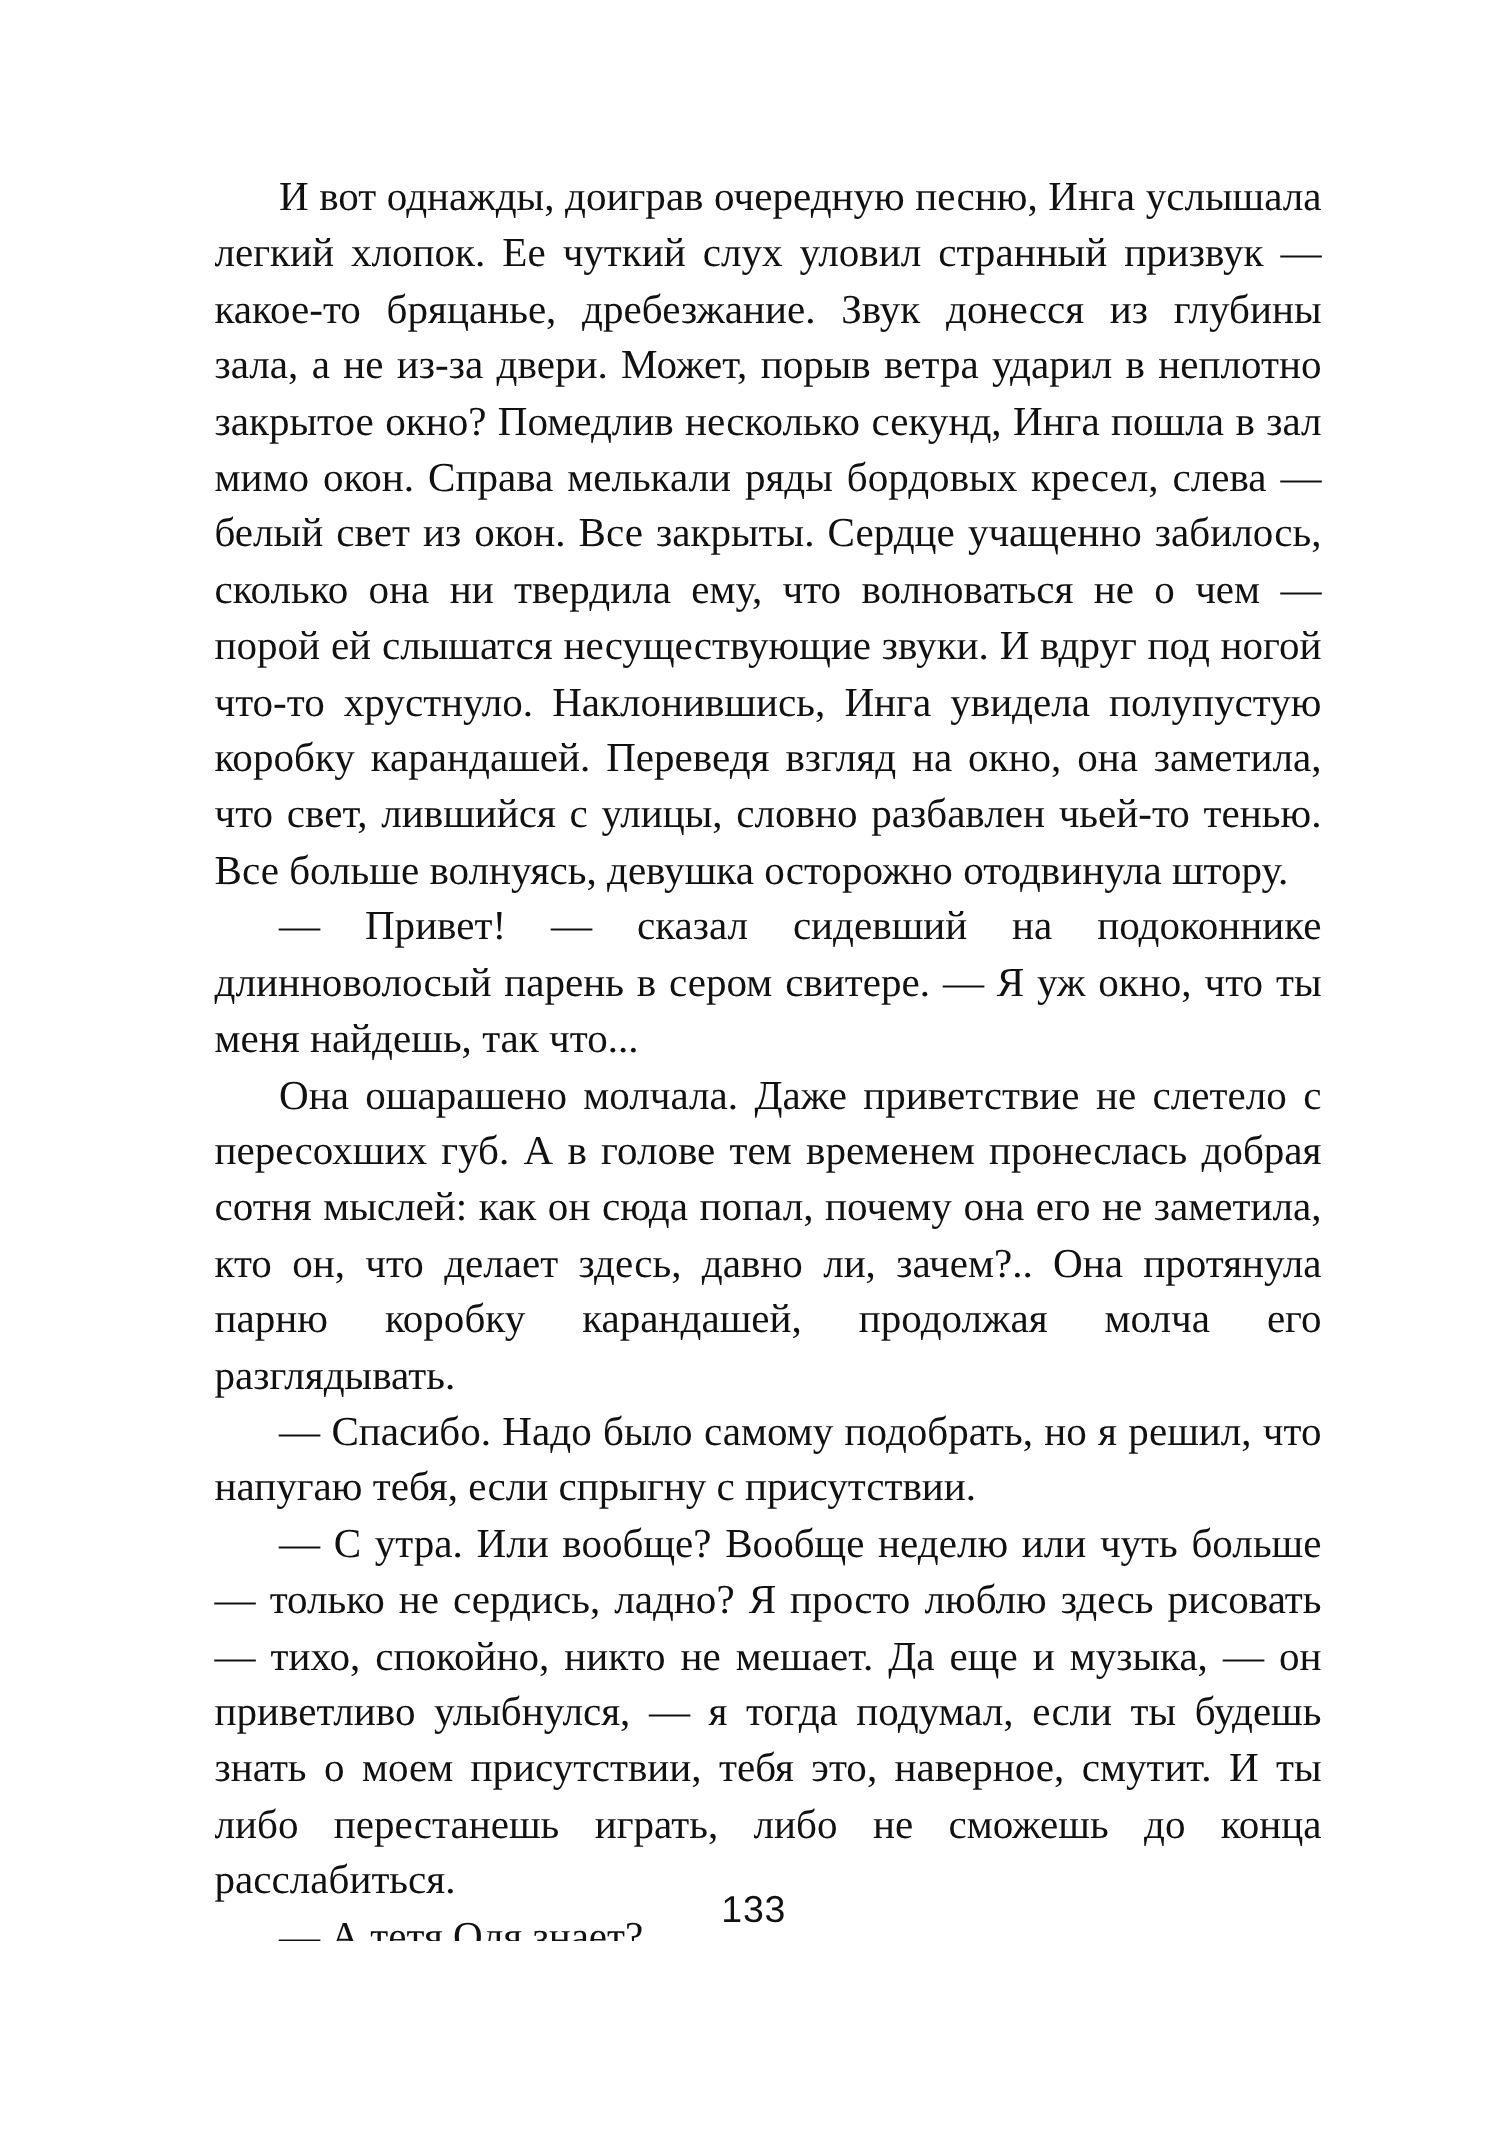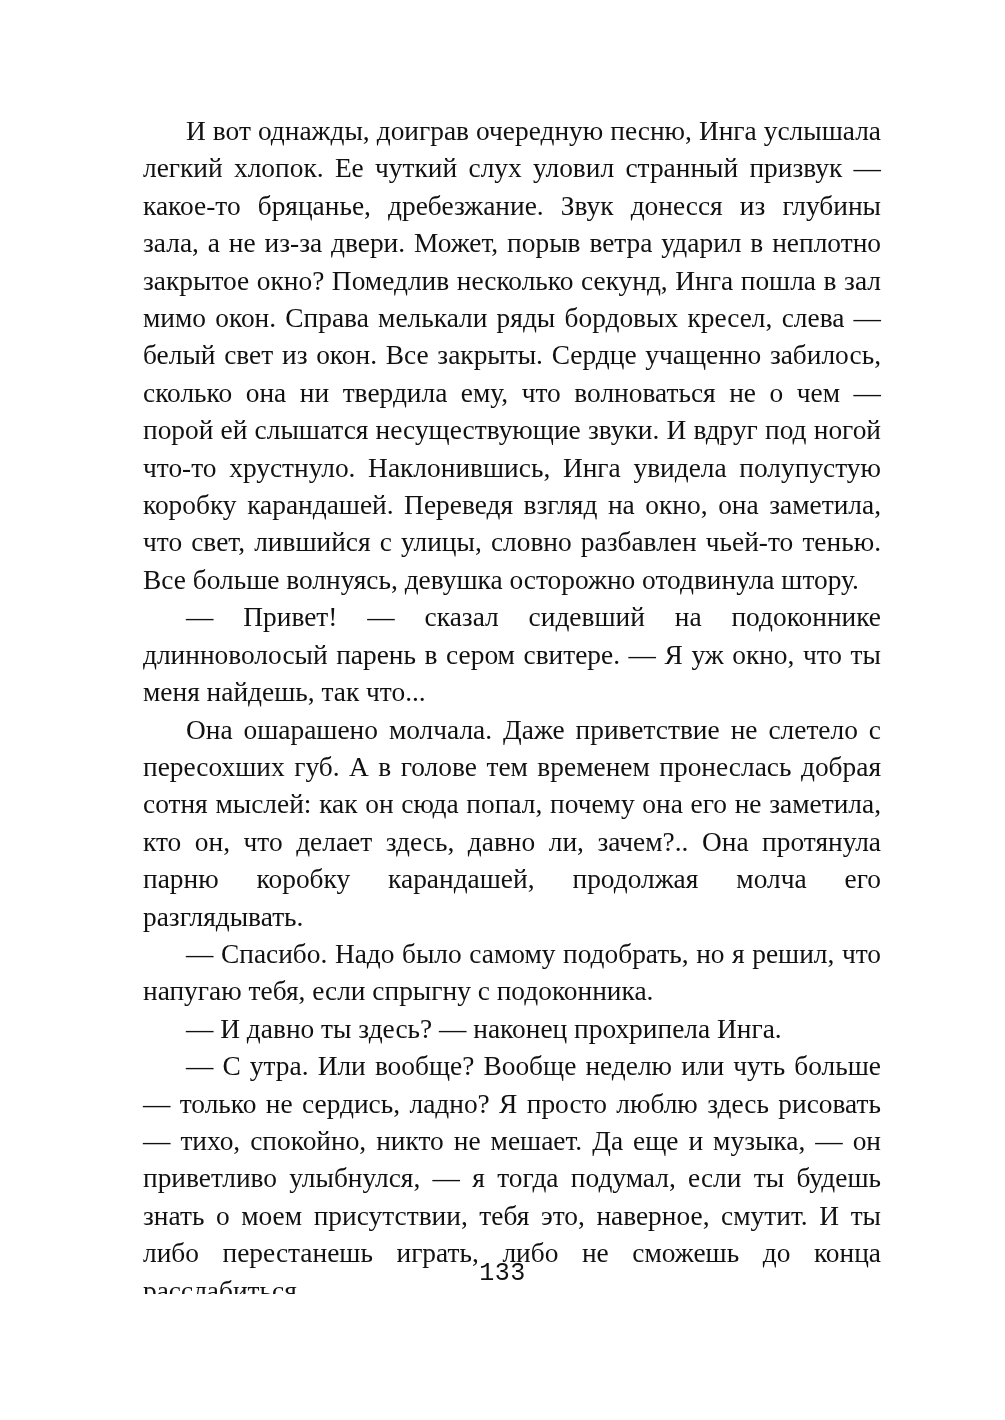"— Спасибо. Надо было самому" p.para { text: подоконника -> присутствии }
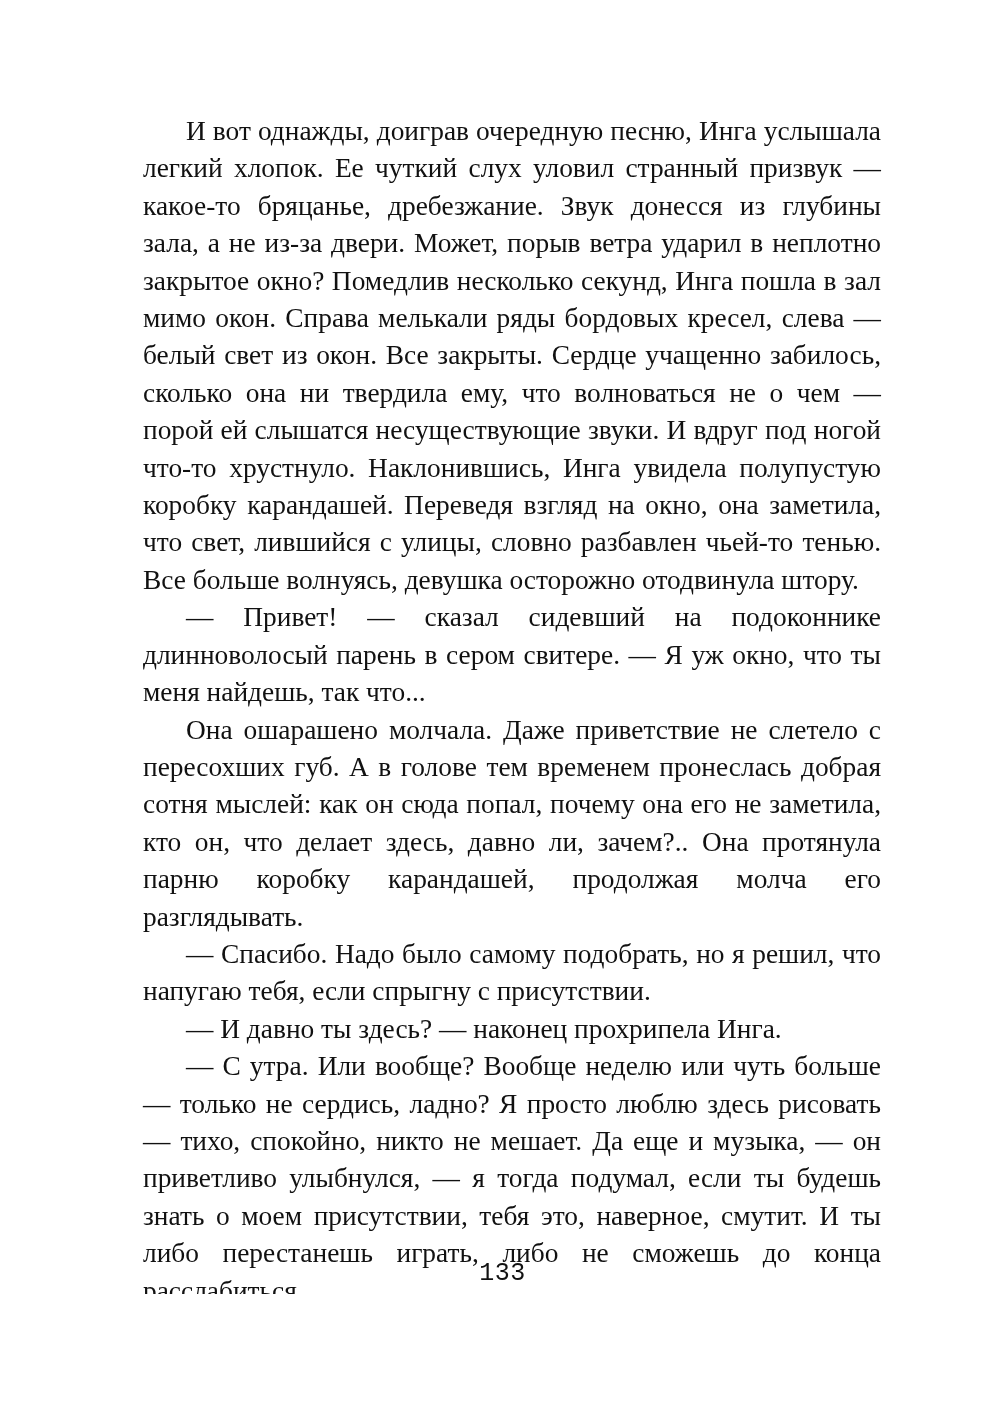"— И давно ты здесь?" p.para { html: <p>— И давно ты здесь? — наконец прохрипела Инга.</p> -> none }
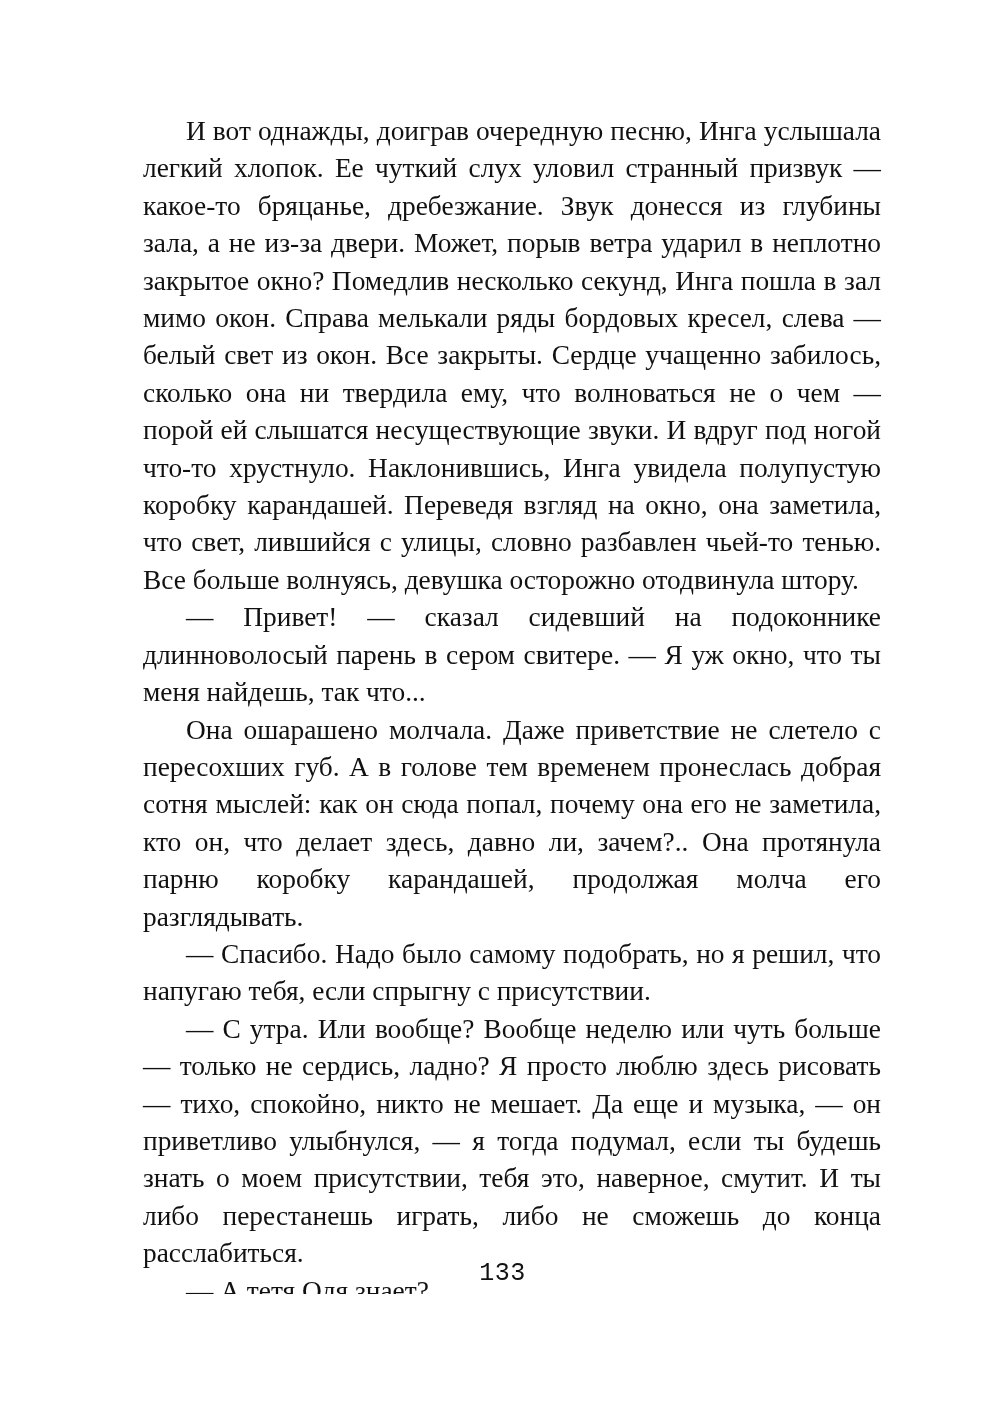"133" .page-number { font-family: Liberation Mono, monospace -> Liberation Sans, sans-serif }
